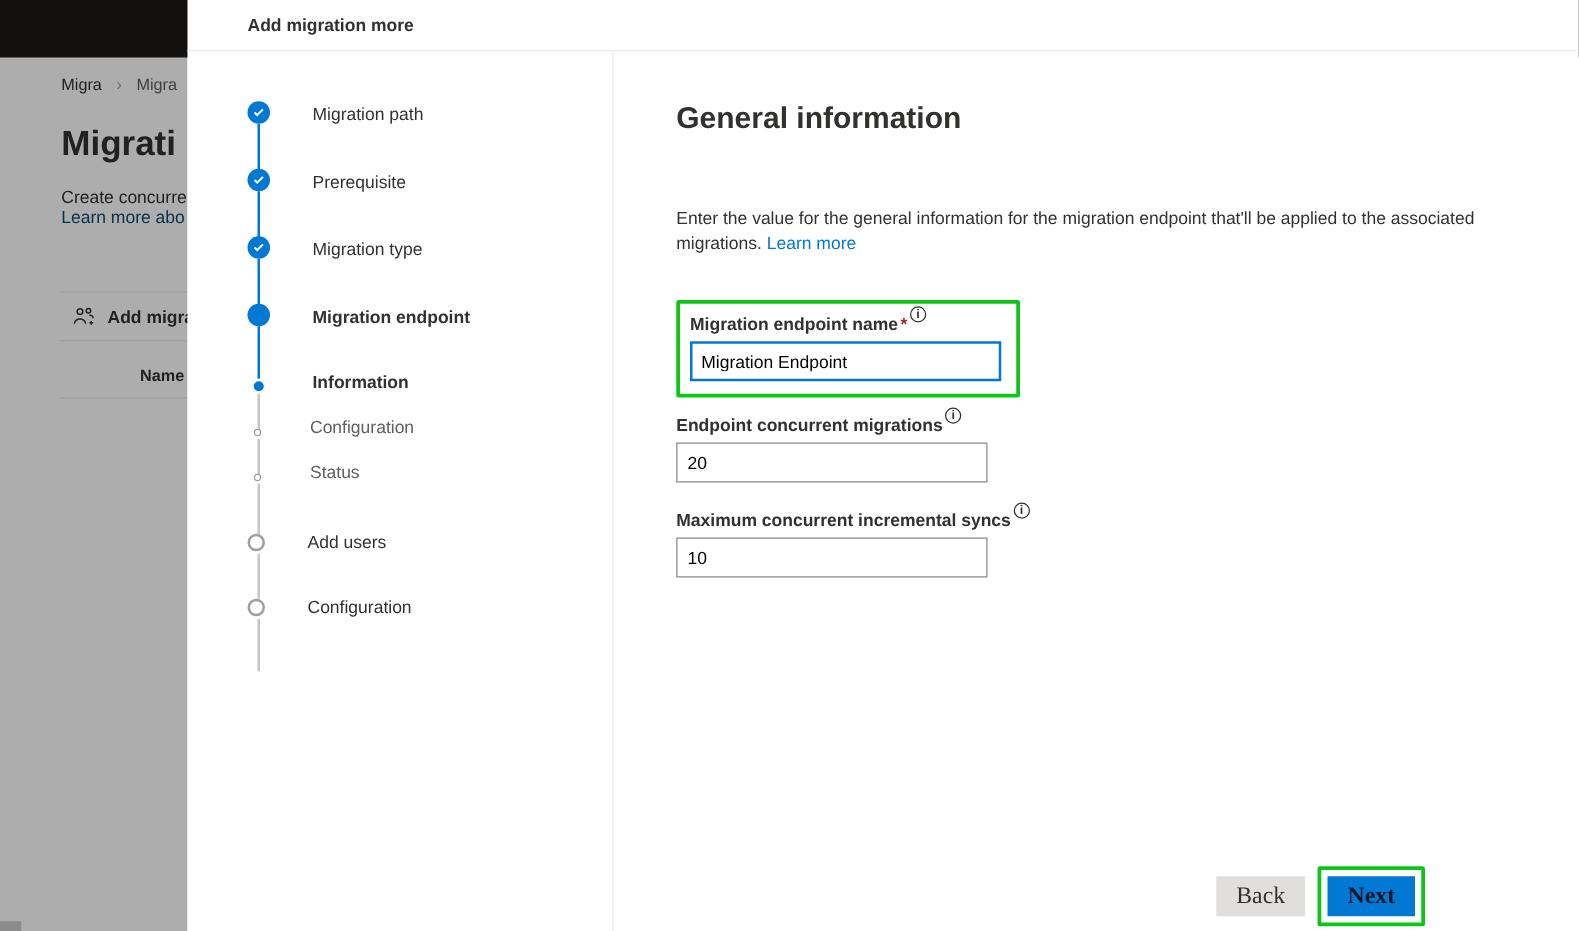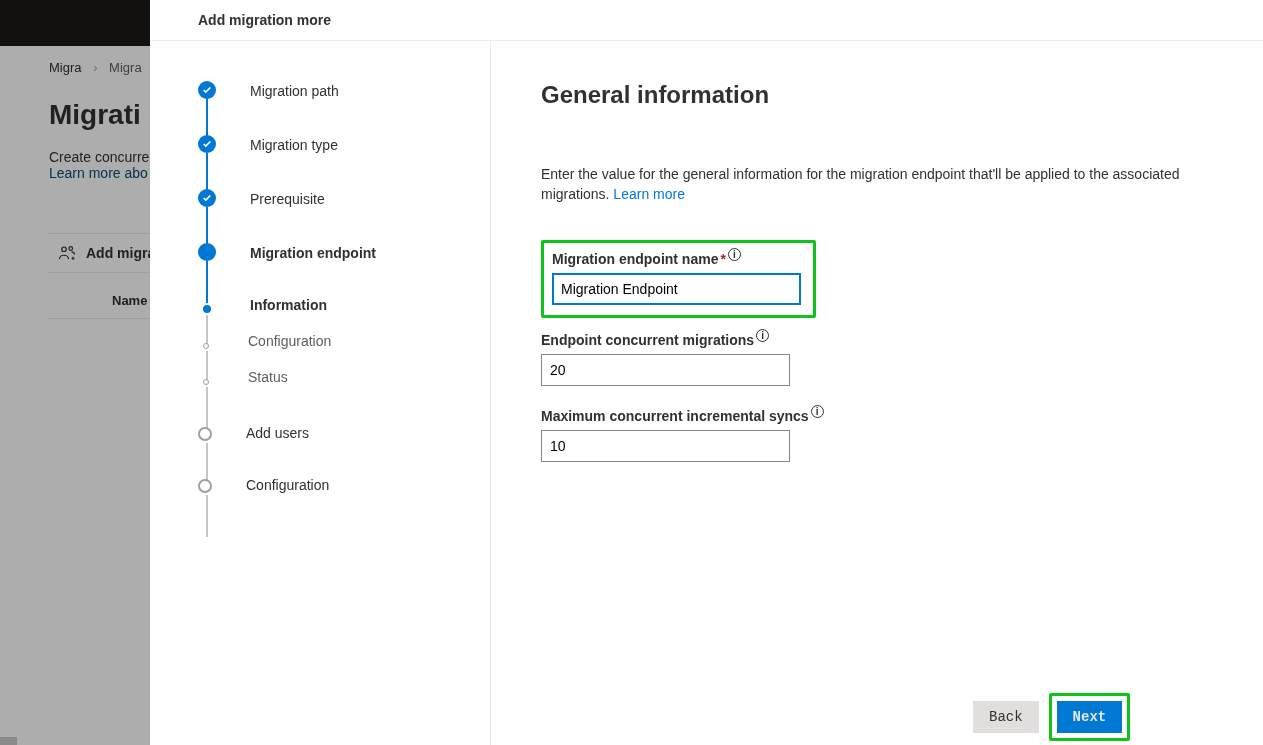"Migration type" div.step { order: before "Prerequisite" -> after "Prerequisite" }
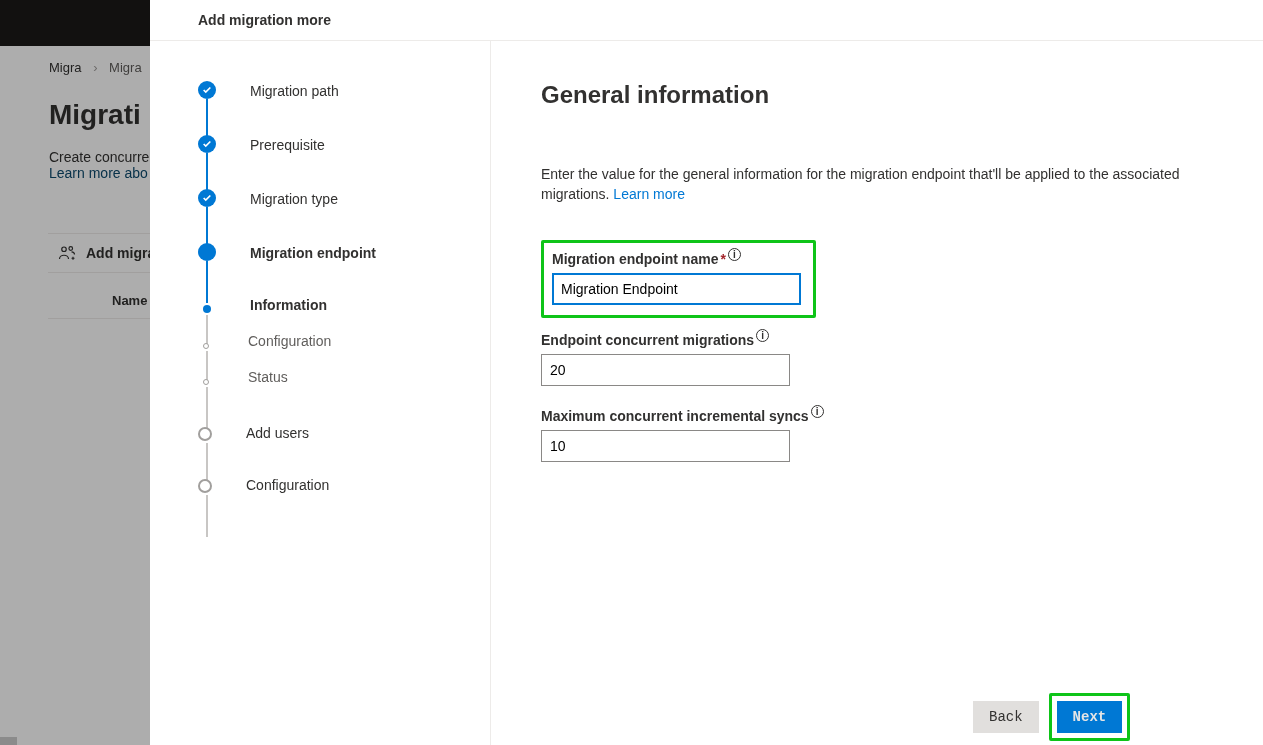"Migration endpoint name" .field-label { align-items: flex-end -> flex-start }
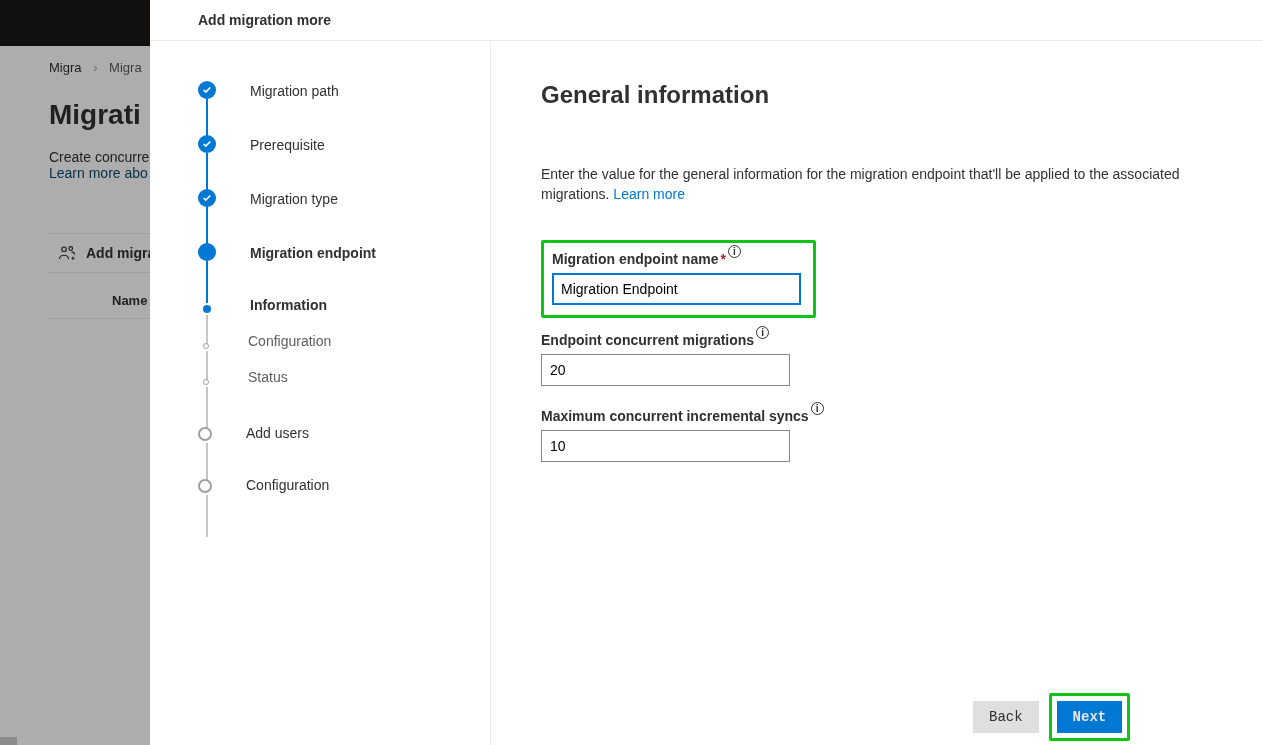"Back" .btn { font-family: Liberation Mono, monospace -> Liberation Serif, serif; font-size: 14px -> 19px }
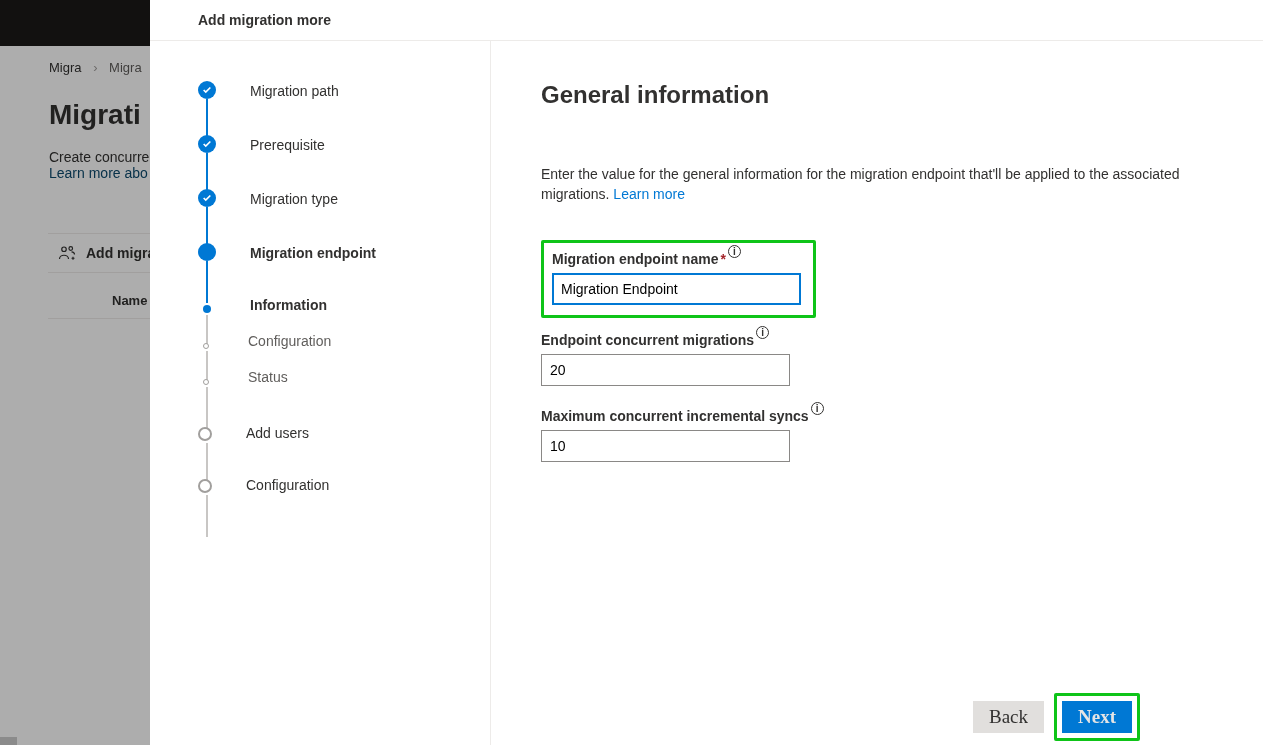"Next" .btn.primary { color: #e5e5e5 -> #0f172a }
